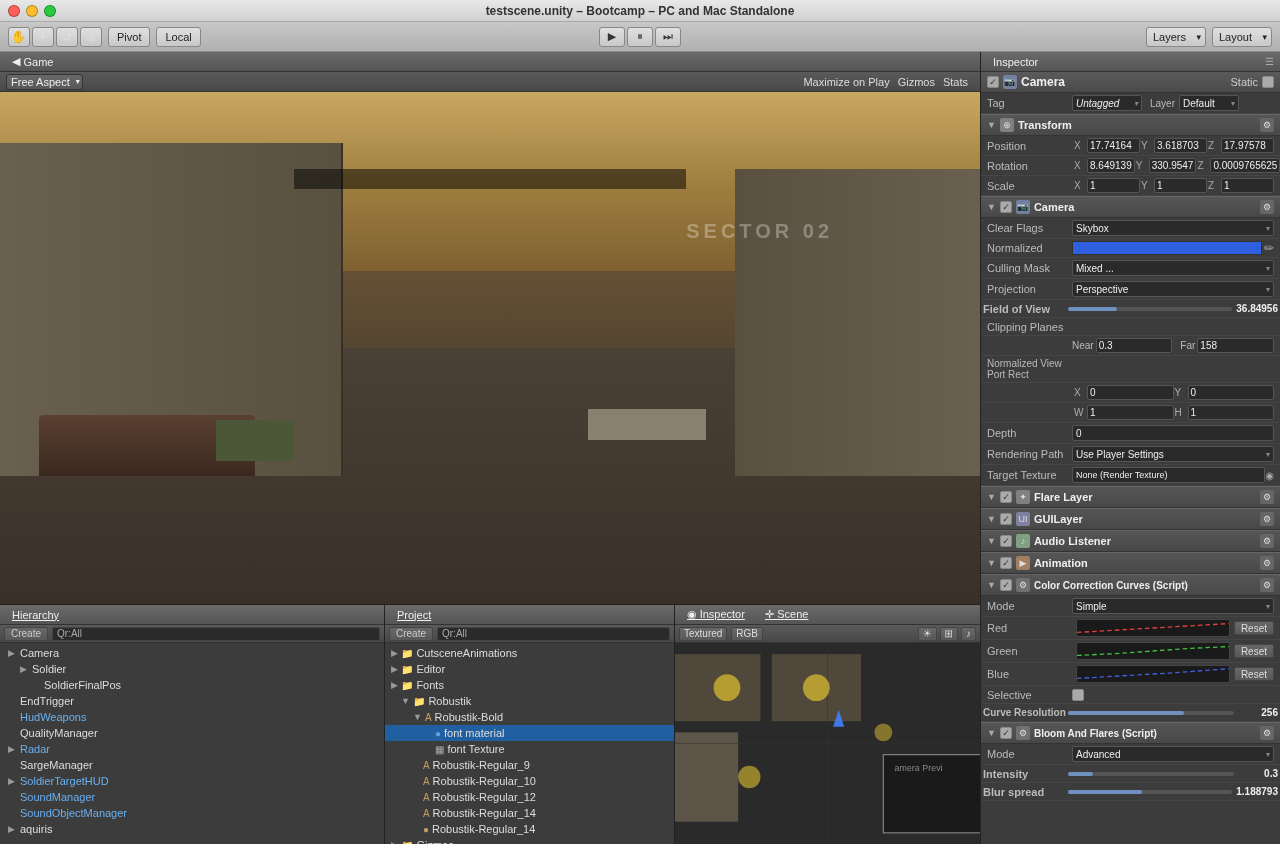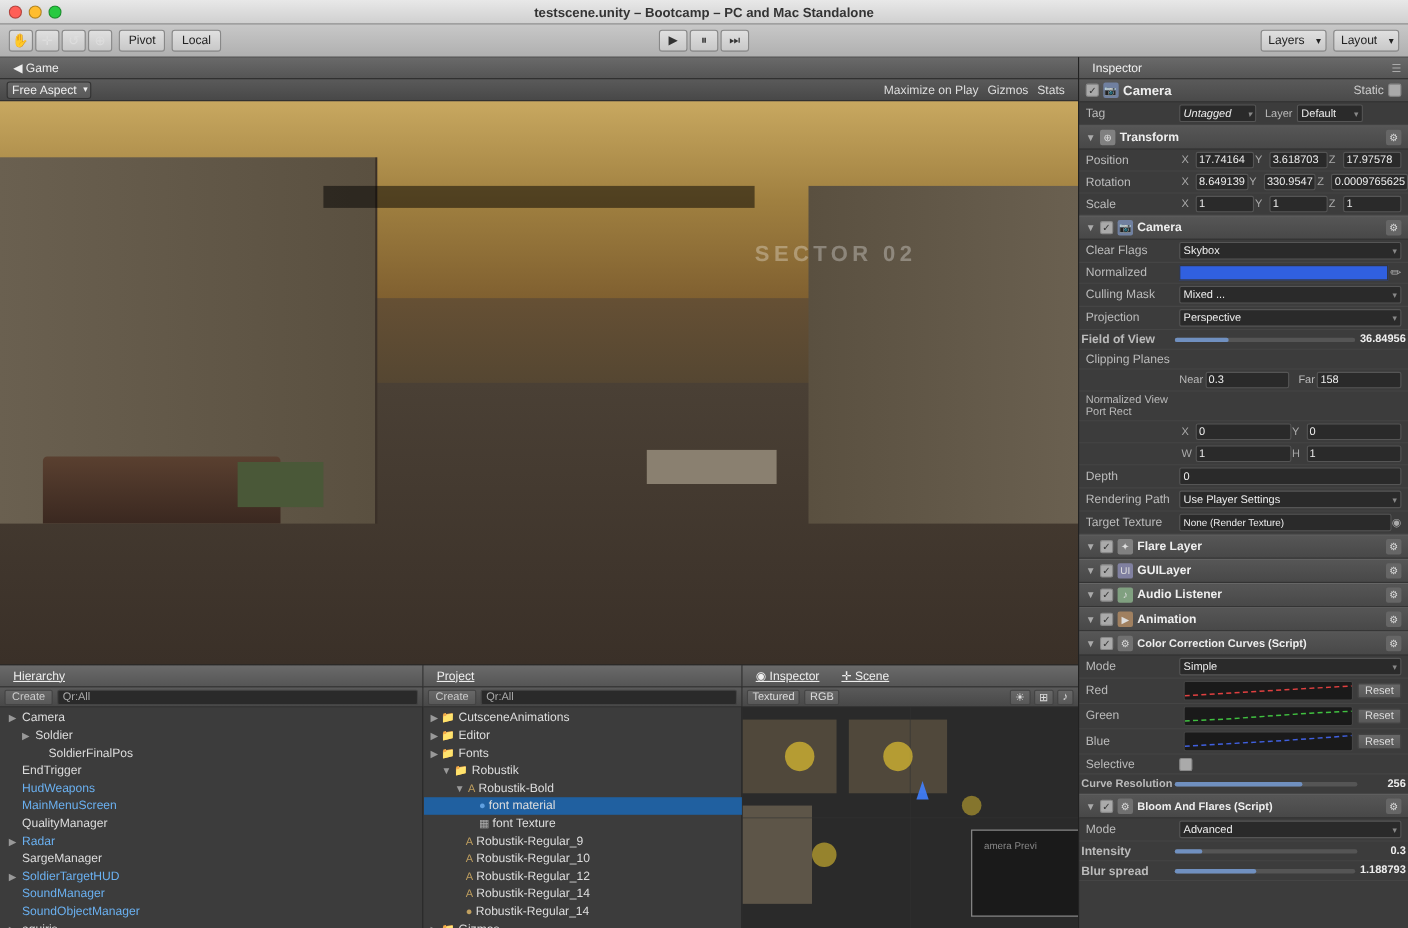"MainMenuScreen" div.tree-item { html: <div> <span>▶</span> <span>MainMenuScreen</span> </div> -> none }
